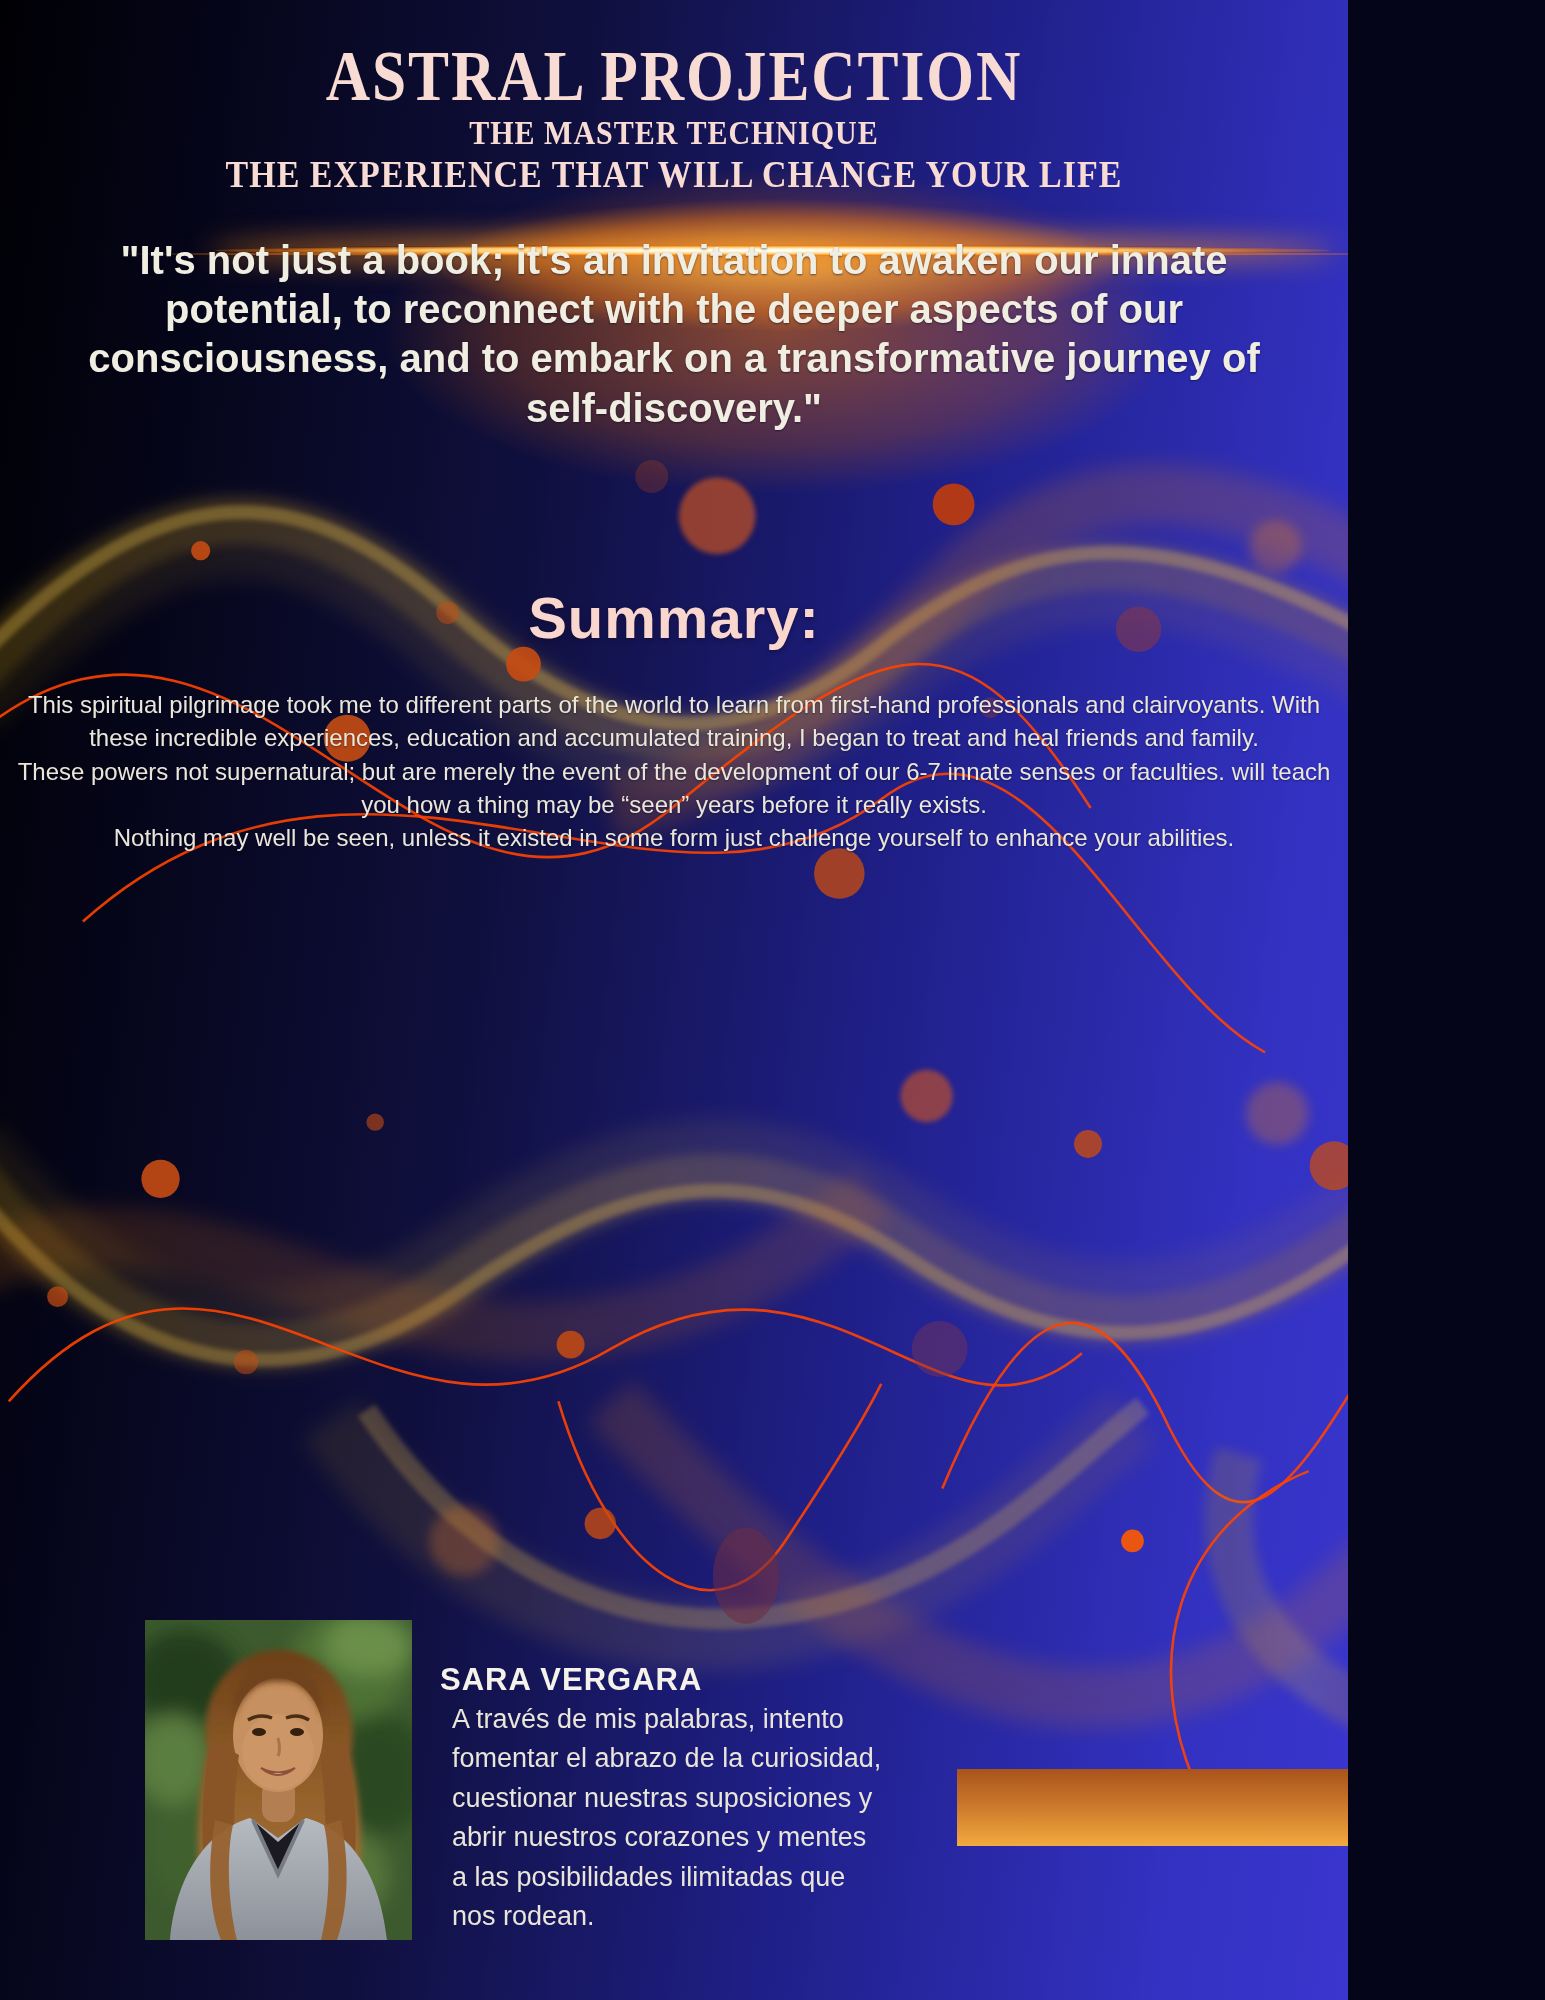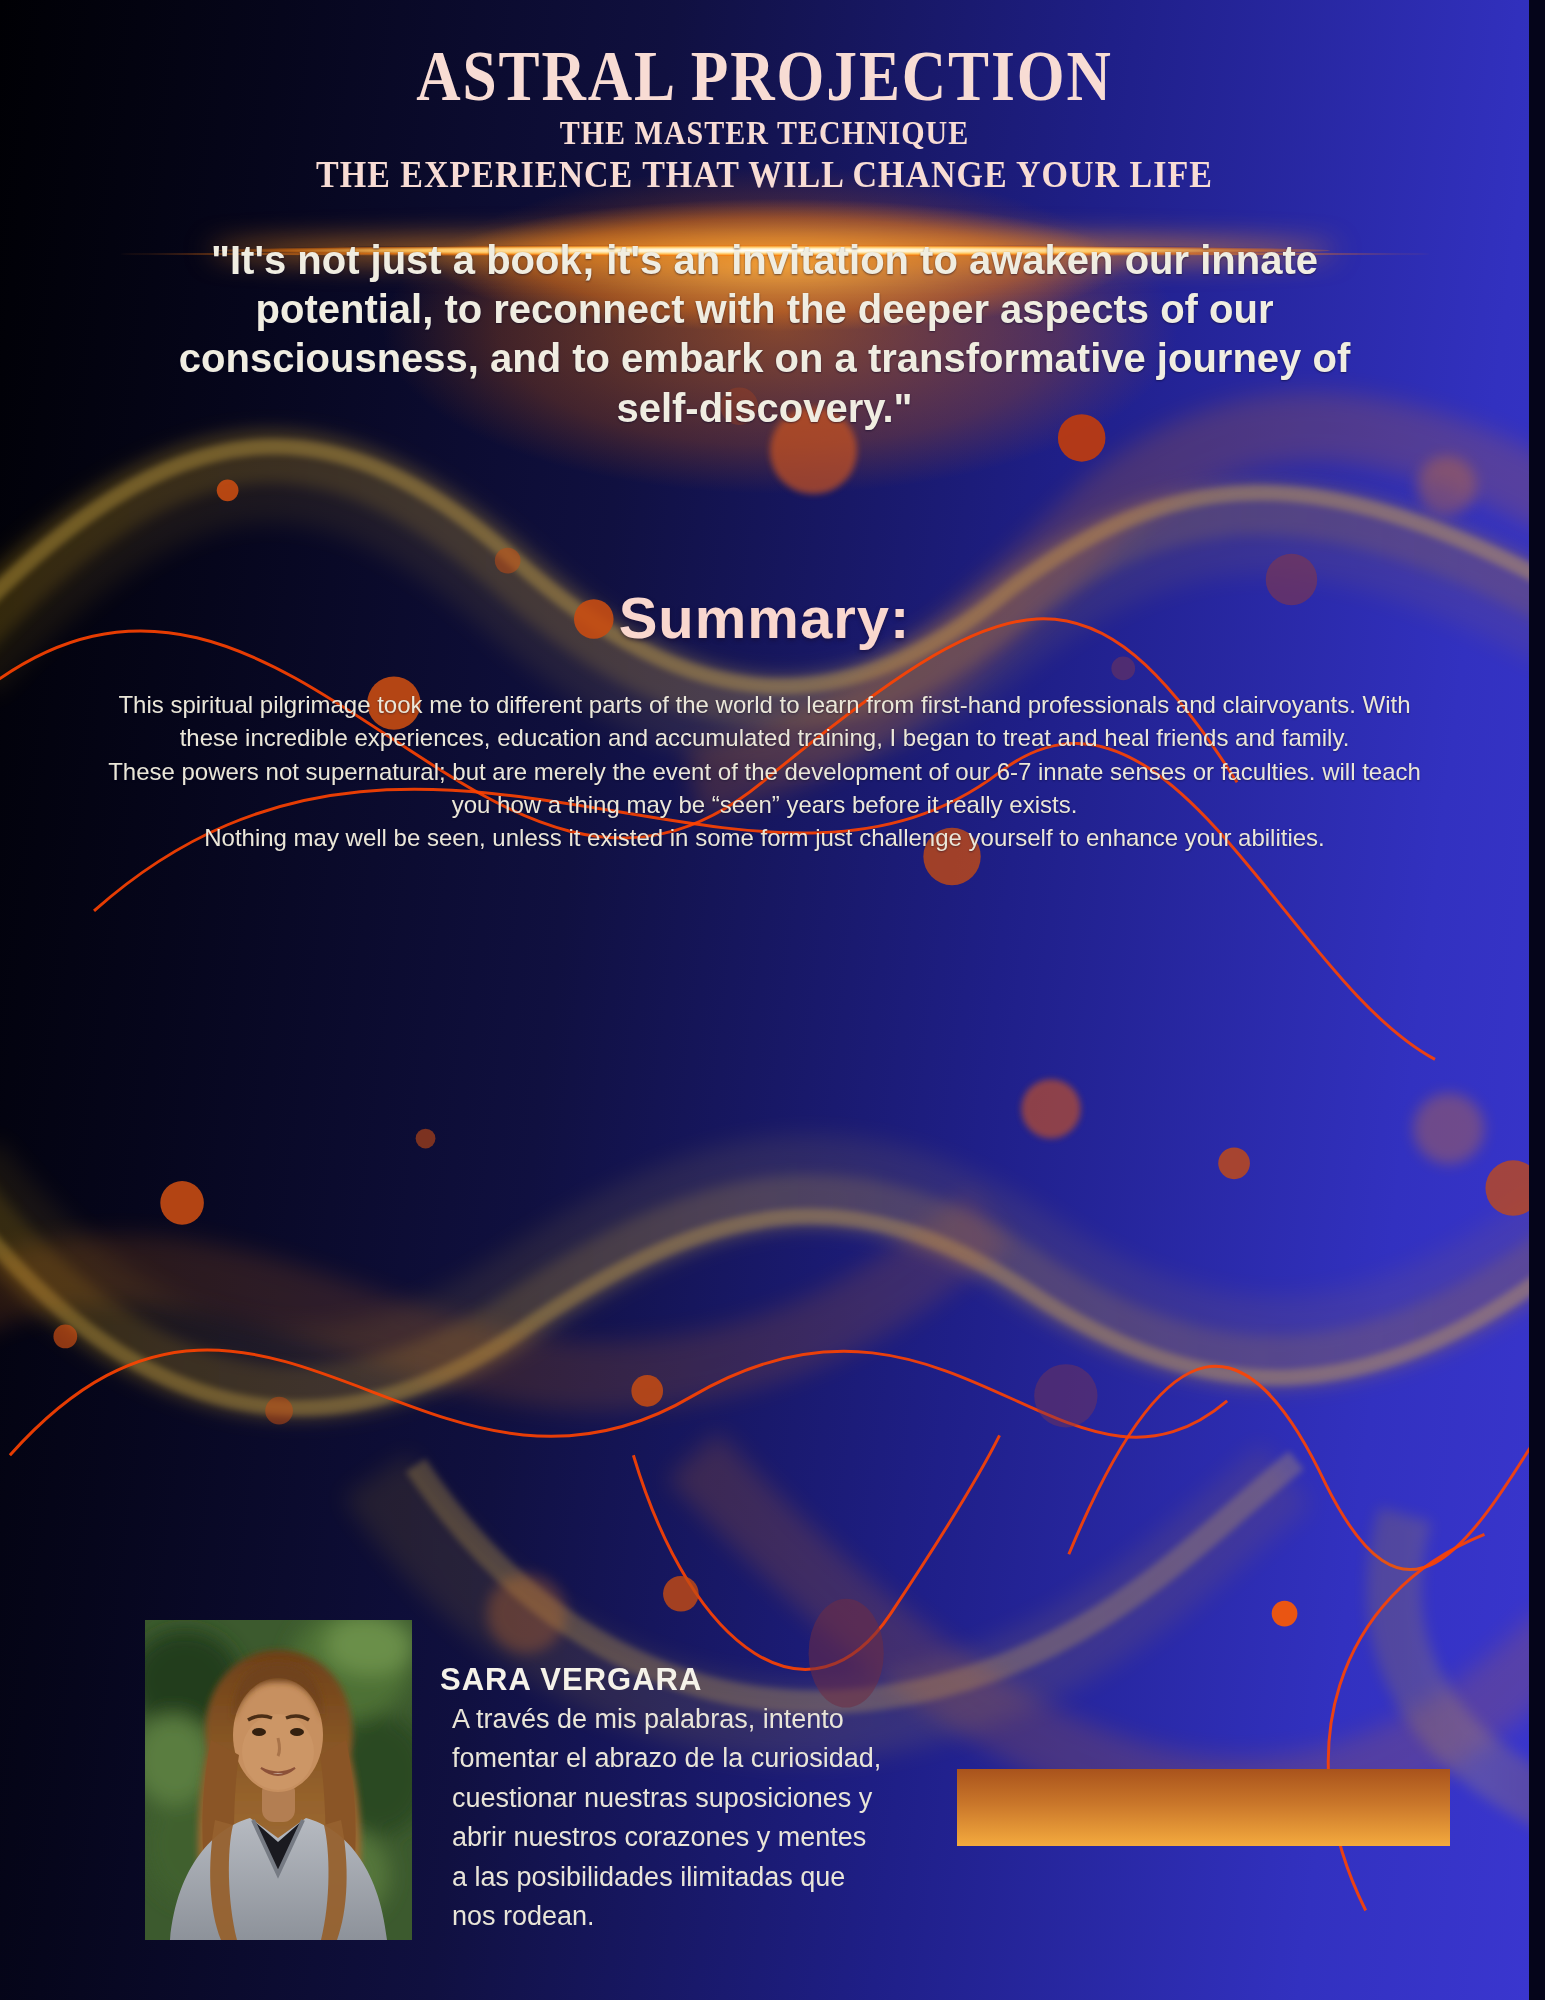"ASTRAL PROJECTION" .page { width: 1529px -> 1348px }
